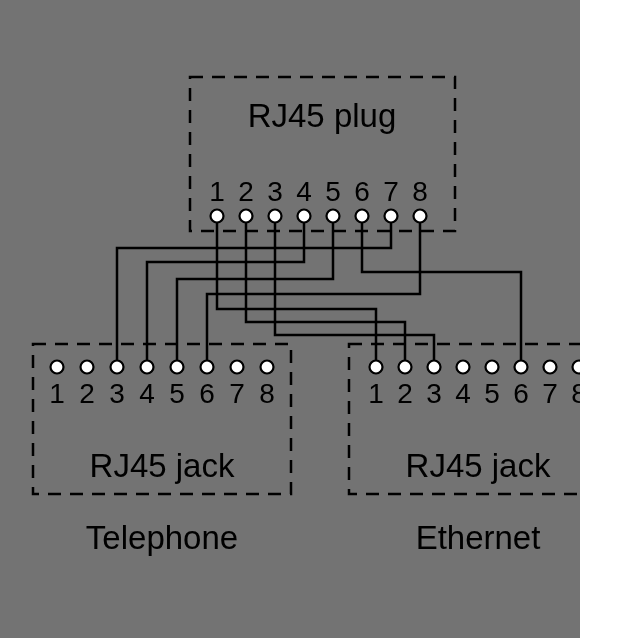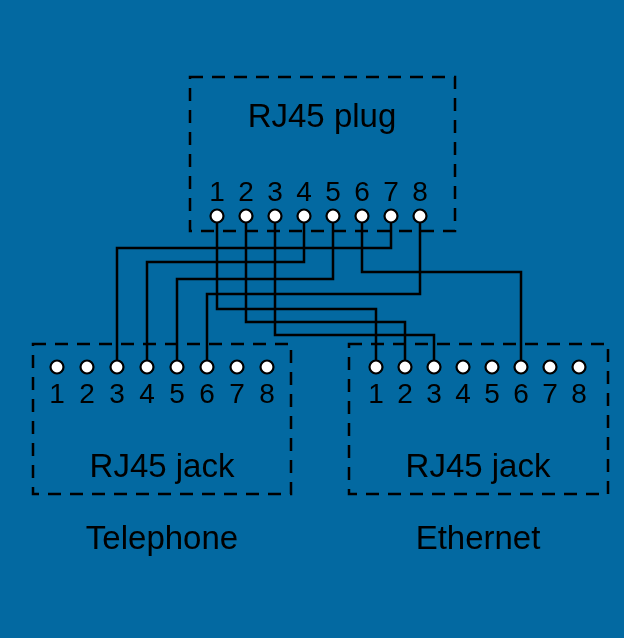"RJ45 plug" .stage { background: #0369a1 -> #737373; width: 624px -> 580px }
